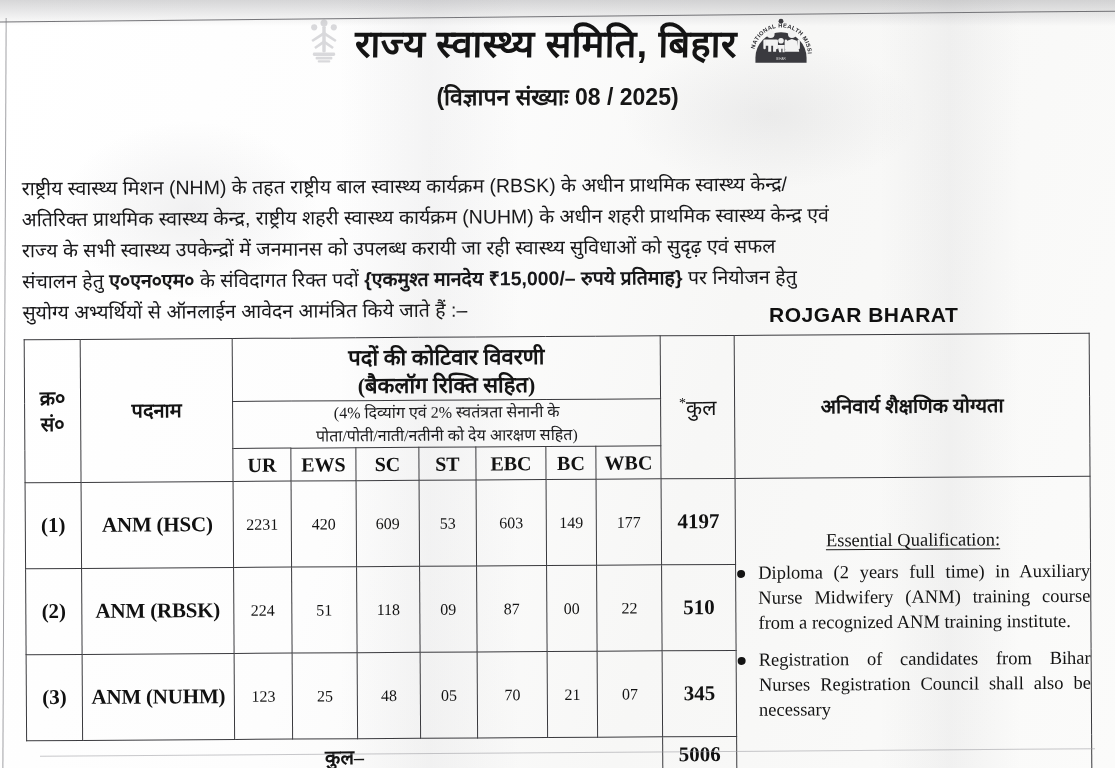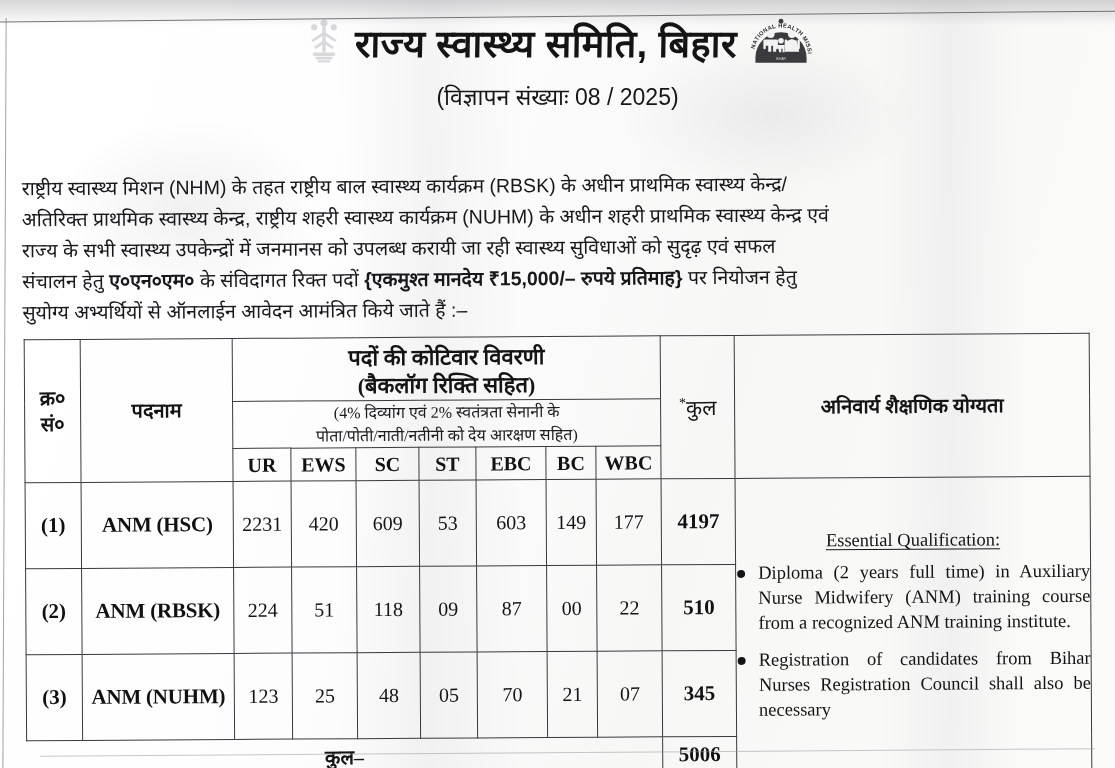"(विज्ञापन संख्याः 08 / 2025)" .advt-no { font-weight: normal -> bold }
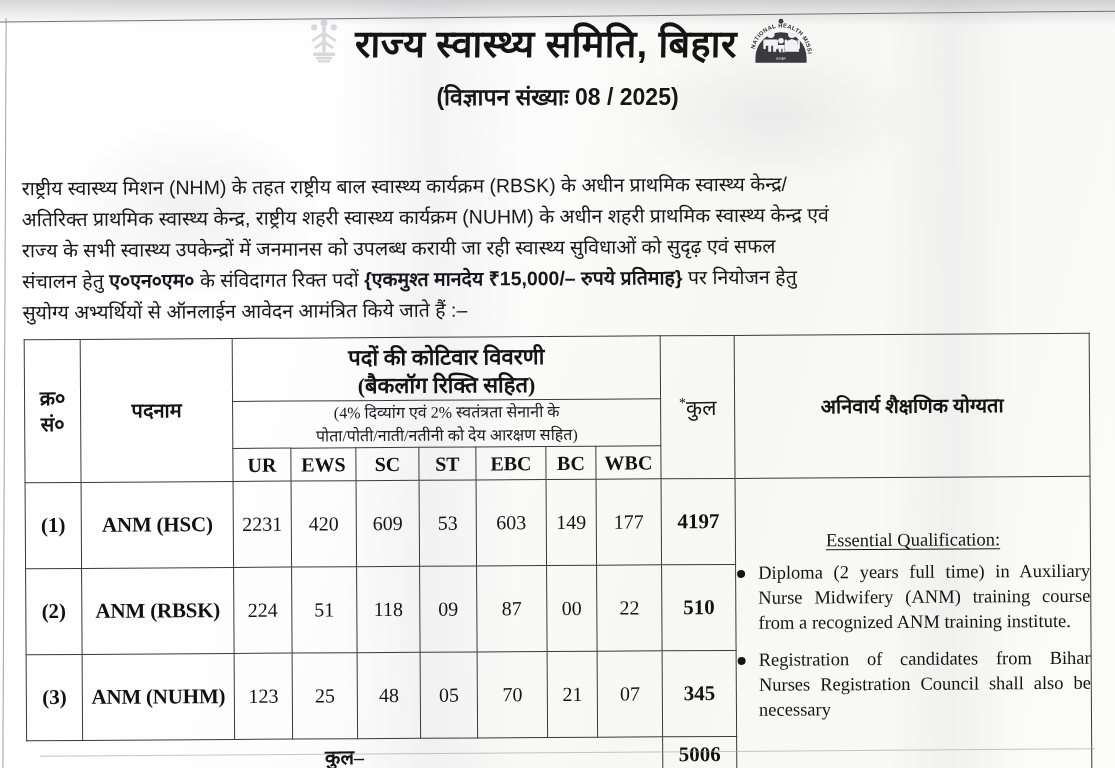"ROJGAR BHARAT" div.watermark { html: none -> <div>ROJGAR BHARAT</div> }
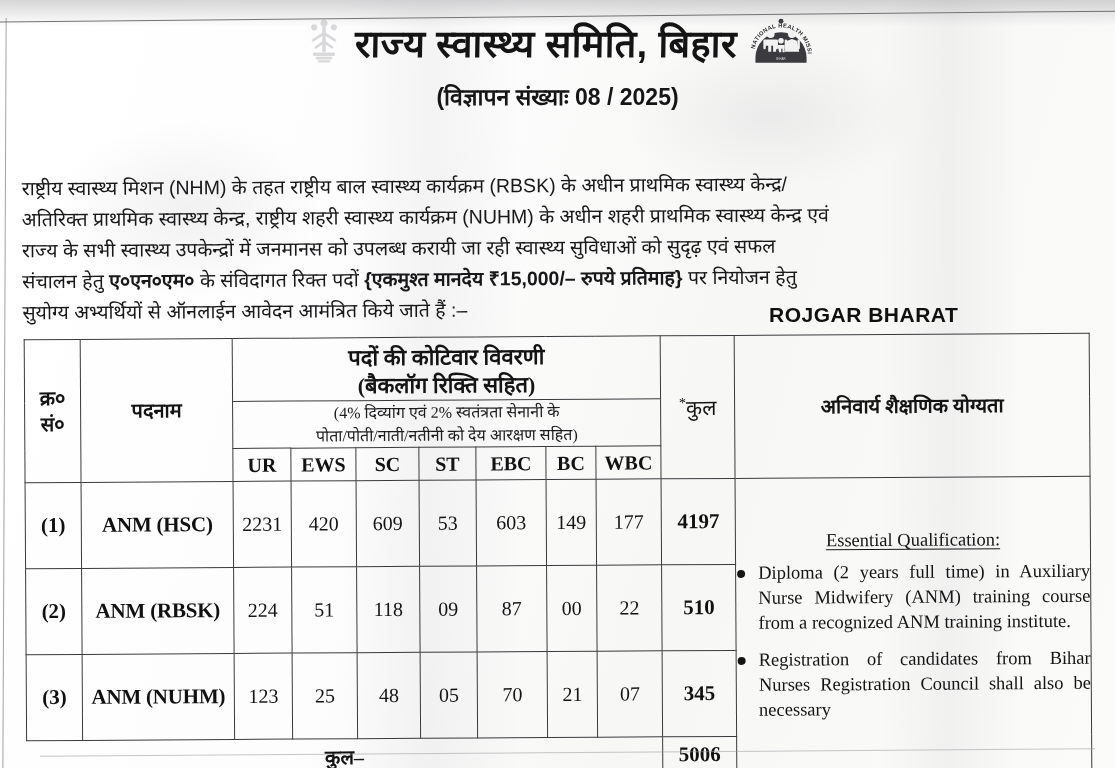"2231" .cell-num { font-size: 20px -> 16px }
